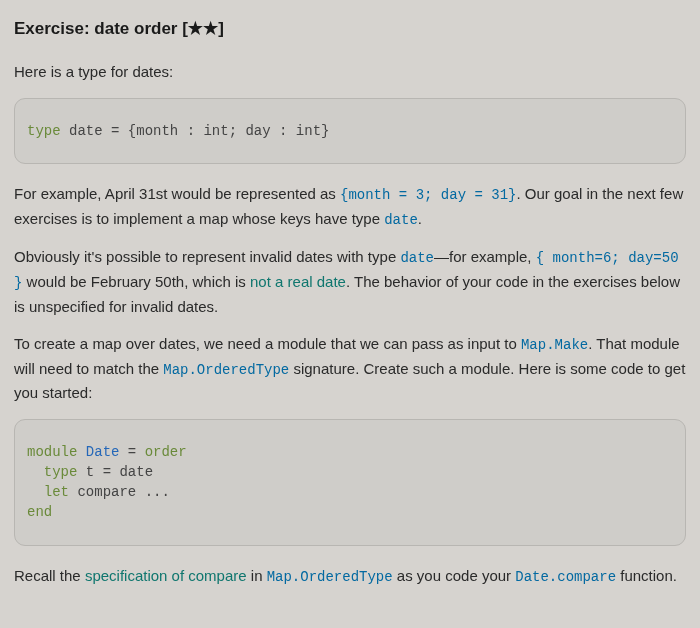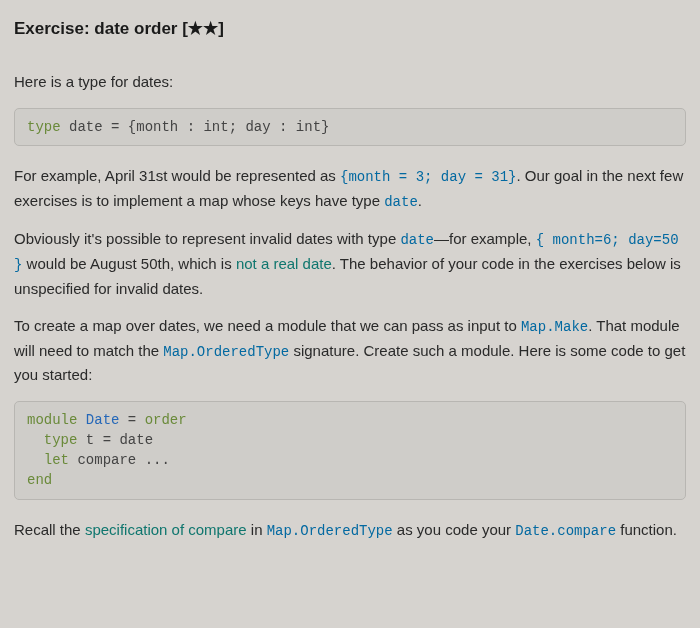"Exercise: date order [★★]" h2 { margin: 0 0 28px 0 -> 0 0 18px 0 }
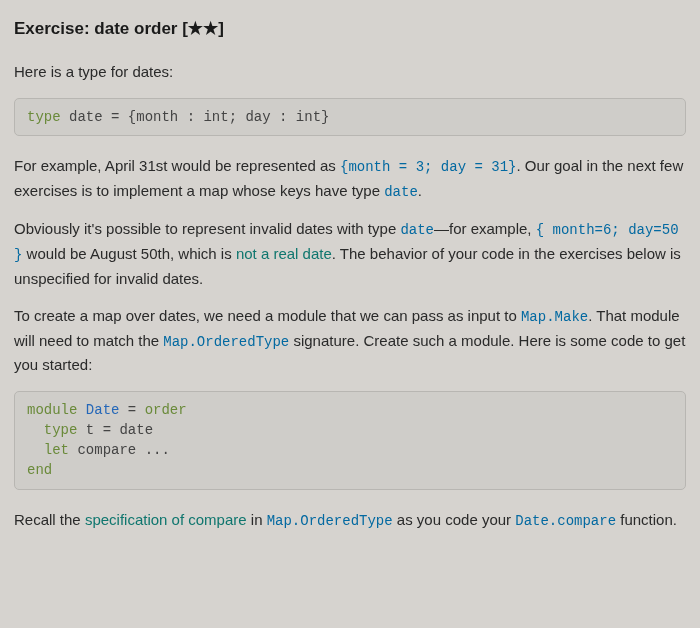"type date = {month :" pre.codeblock { border-radius: 5px -> 11px; padding: 8px 12px -> 22px 12px }
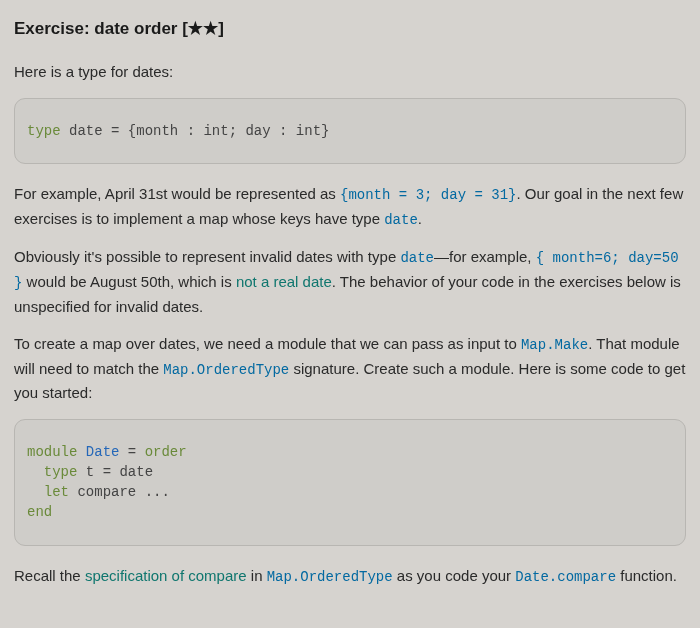"would be August 50th, which" span { text: August -> February }
